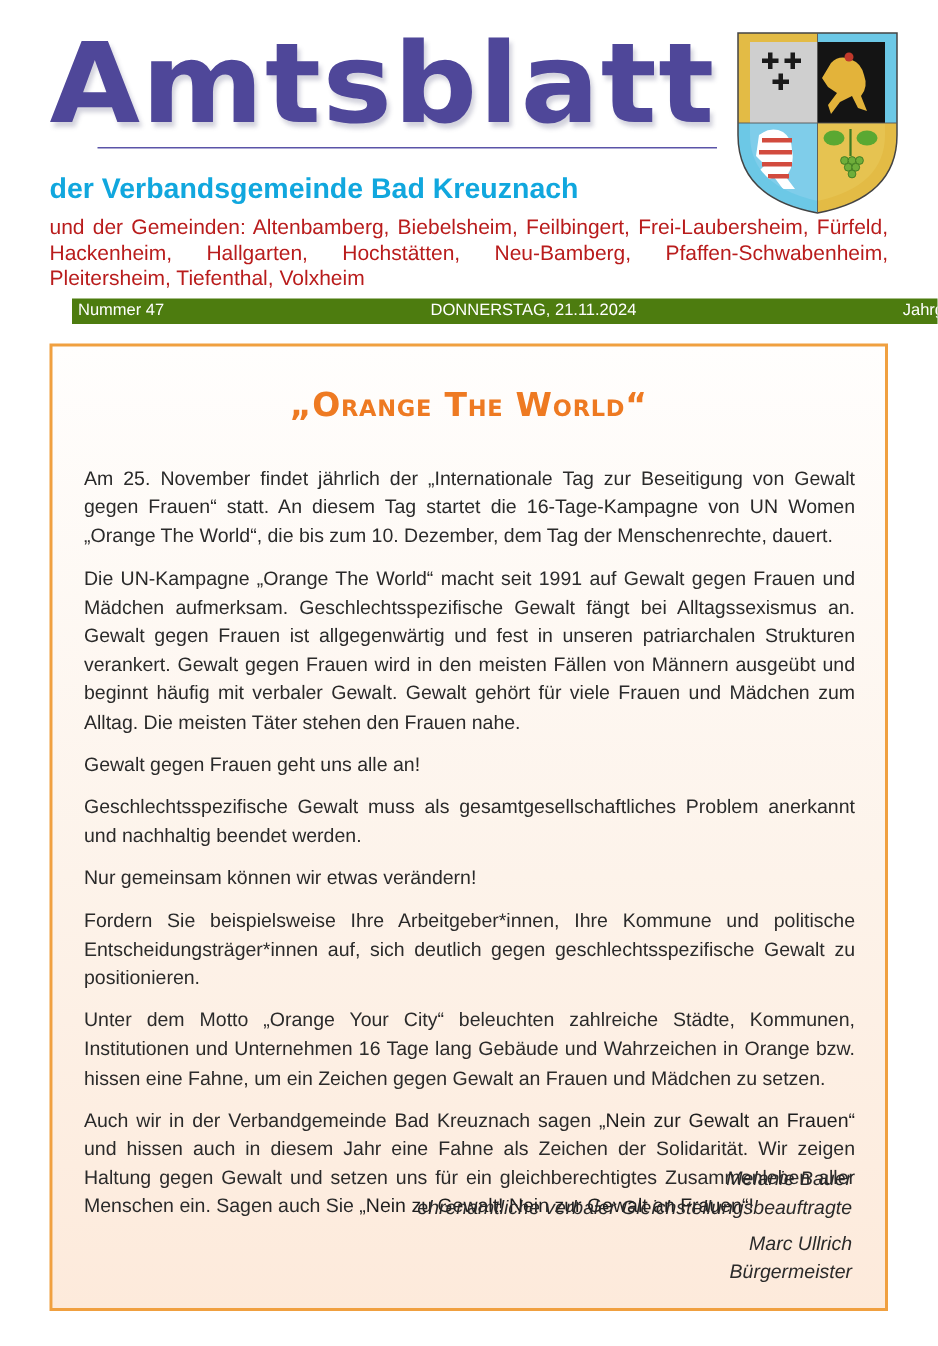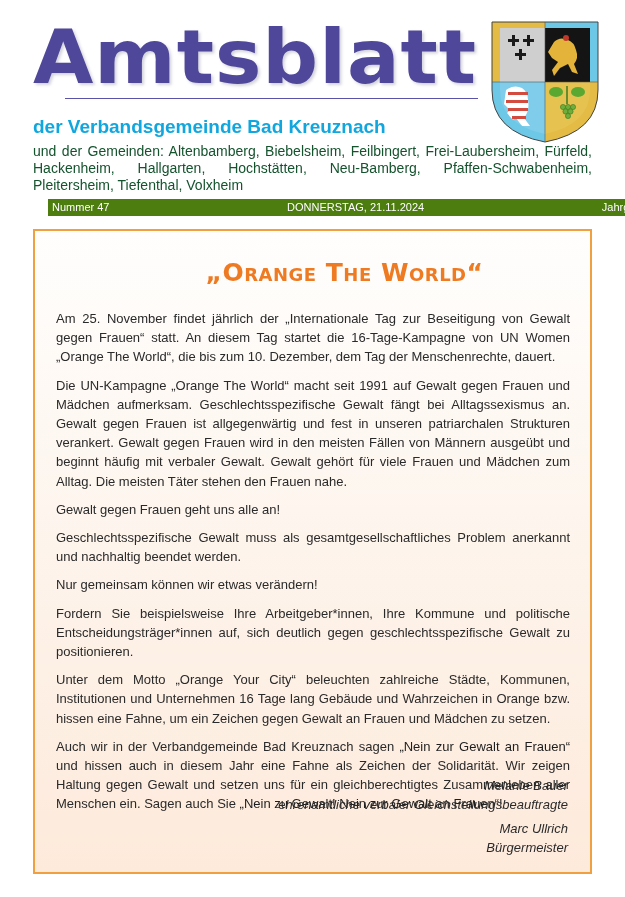"und der Gemeinden: Altenbamberg," .municipalities { color: #14532d -> #b91c1c }
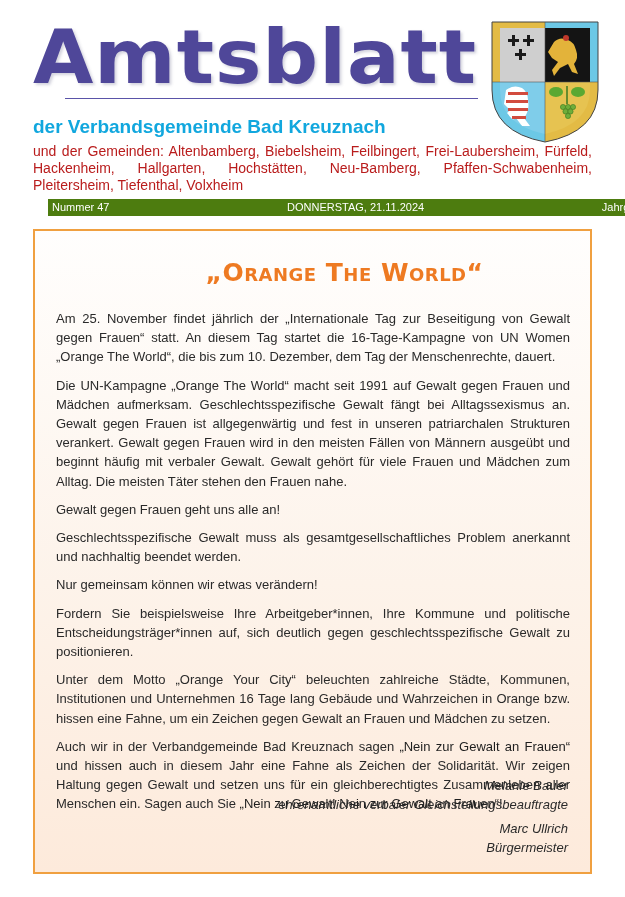"„Orange The World“" .article-title { font-size: 25px -> 22px; margin-left: 32px -> none }
